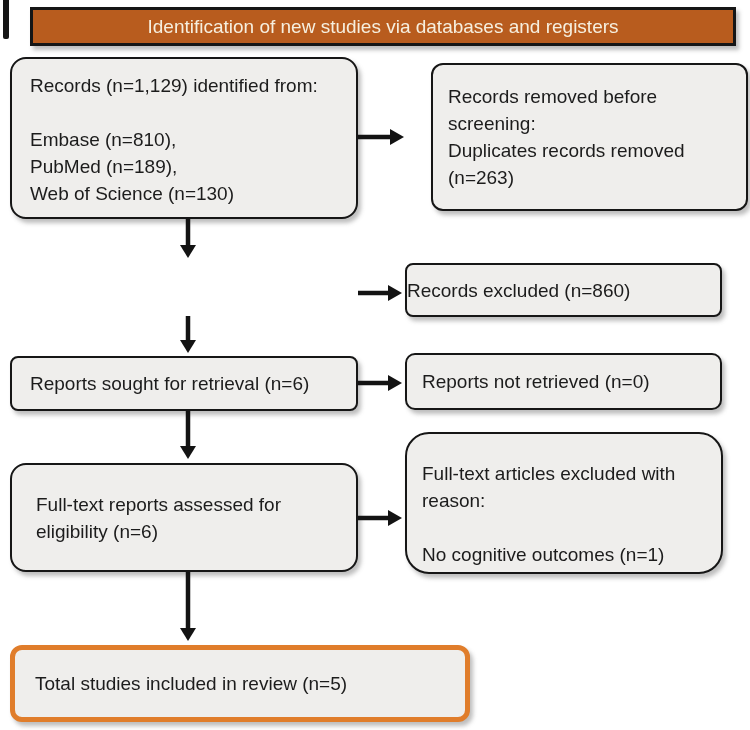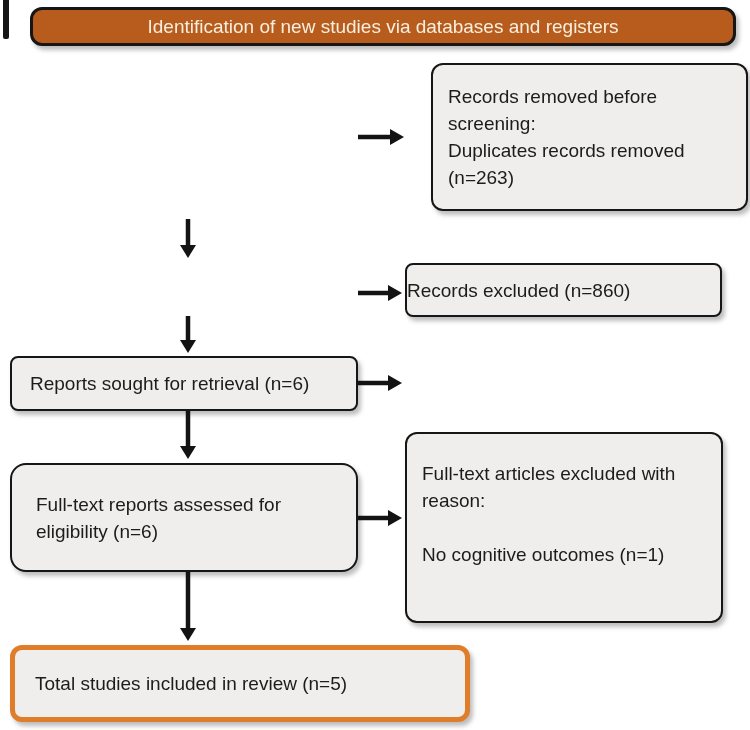"Identification of new studies via" #banner { border-radius: 12px -> 0 }
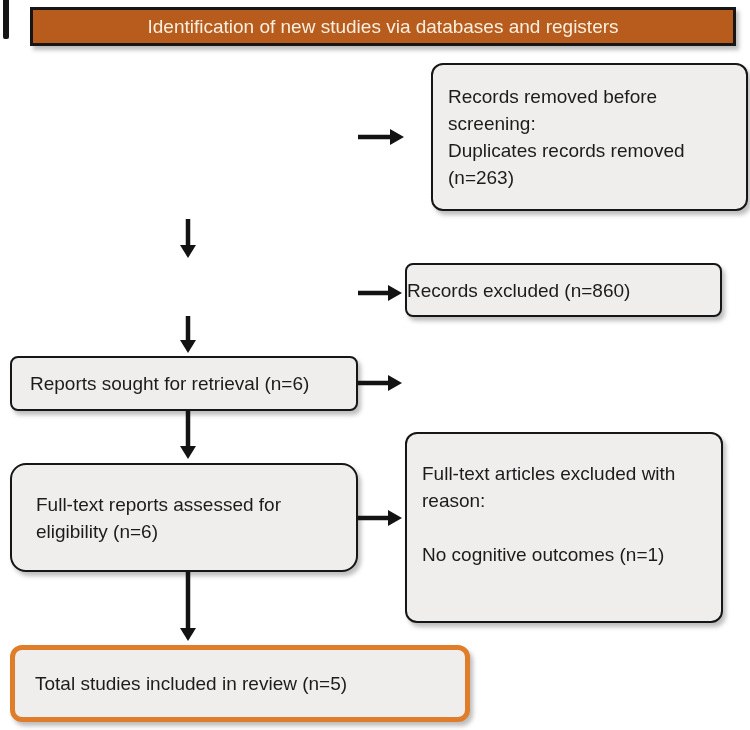"Records (n=1,129) identified from:" div.box { html: none -> <div> <span>Records (n=1,129) identified from: Embase (n=810), PubMed (n=189), Web of Science (n=130)</span> </div> }
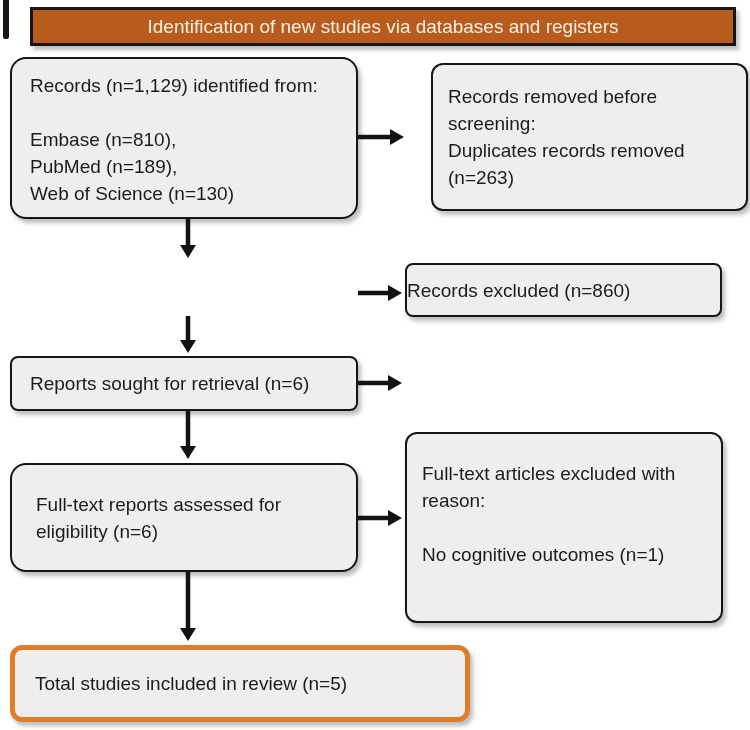"Reports not retrieved (n=0)" div.box { html: none -> <div> <span>Reports not retrieved (n=0)</span> </div> }
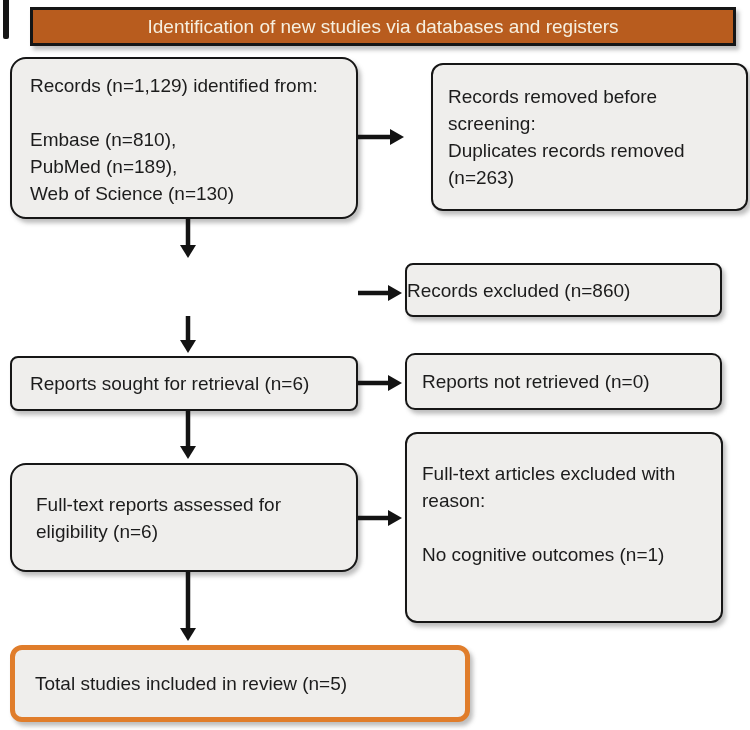"Full-text articles excluded with" #box-fulltext-excluded { border-radius: 12px -> 24px; height: 191px -> 142px }
